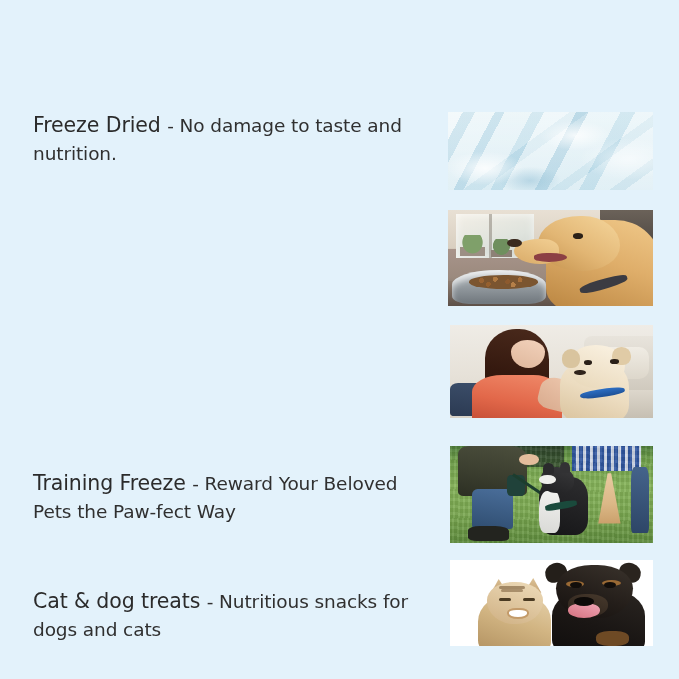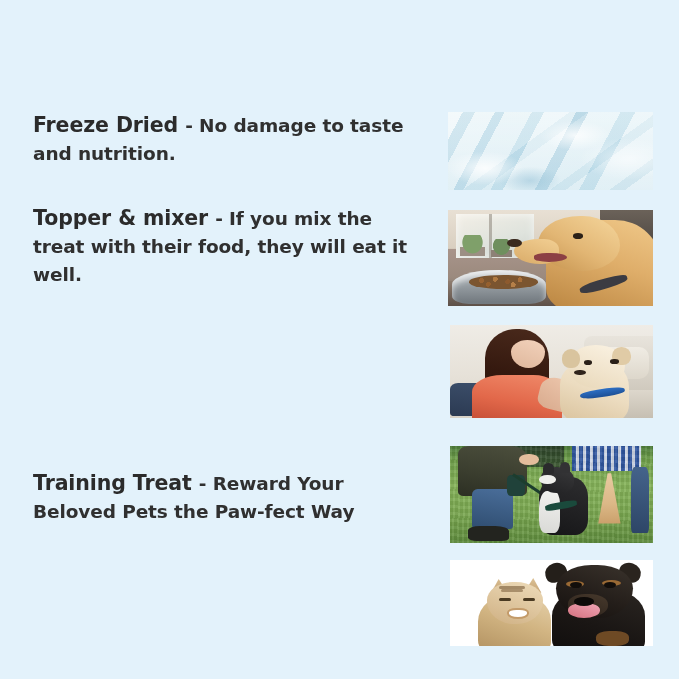"Freeze Dried - No damage" .feature-row { font-weight: bold -> none }
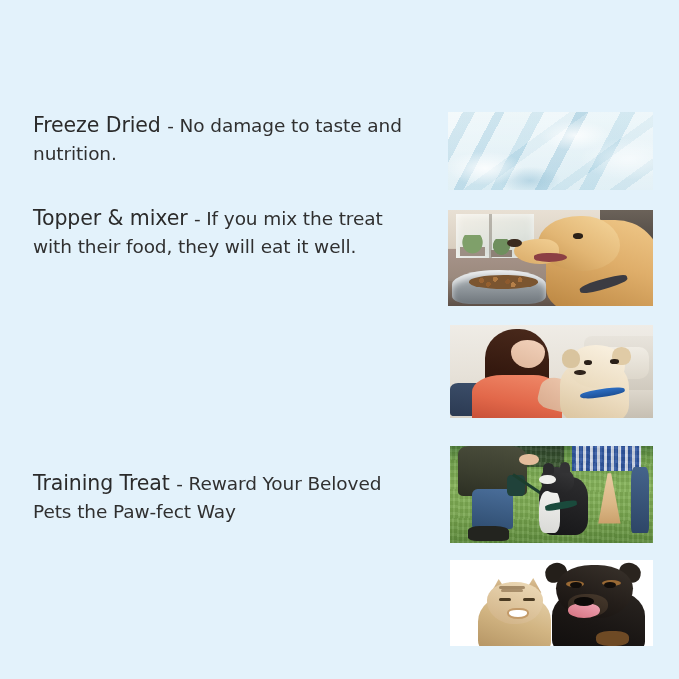"Topper & mixer - If" div.feature-row { html: <div> <div> <p><span>Topper &amp; mixer </span><span>- If you mix the treat with their food, they will eat it well.</span></p> </div> </div> -> none }
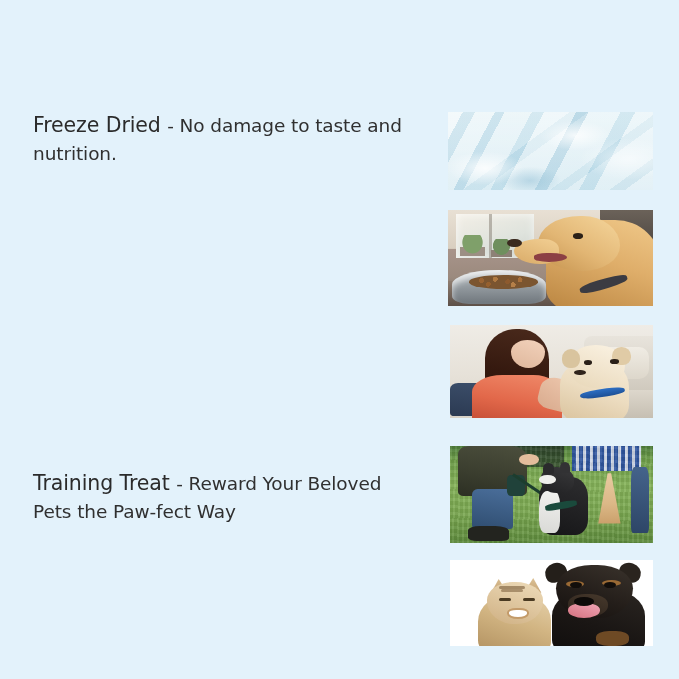"Training Treat" span.lead { text: Treat -> Freeze }
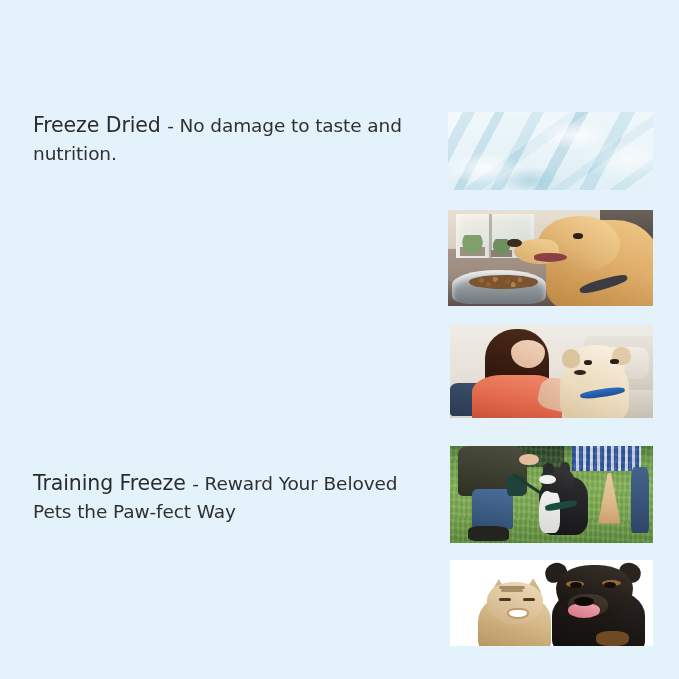"Cat & dog treats -" div.feature-row { html: none -> <div> <div> <p><span>Cat &amp; dog treats </span><span>- Nutritious snacks for dogs and cats</span></p> </div> </div> }
